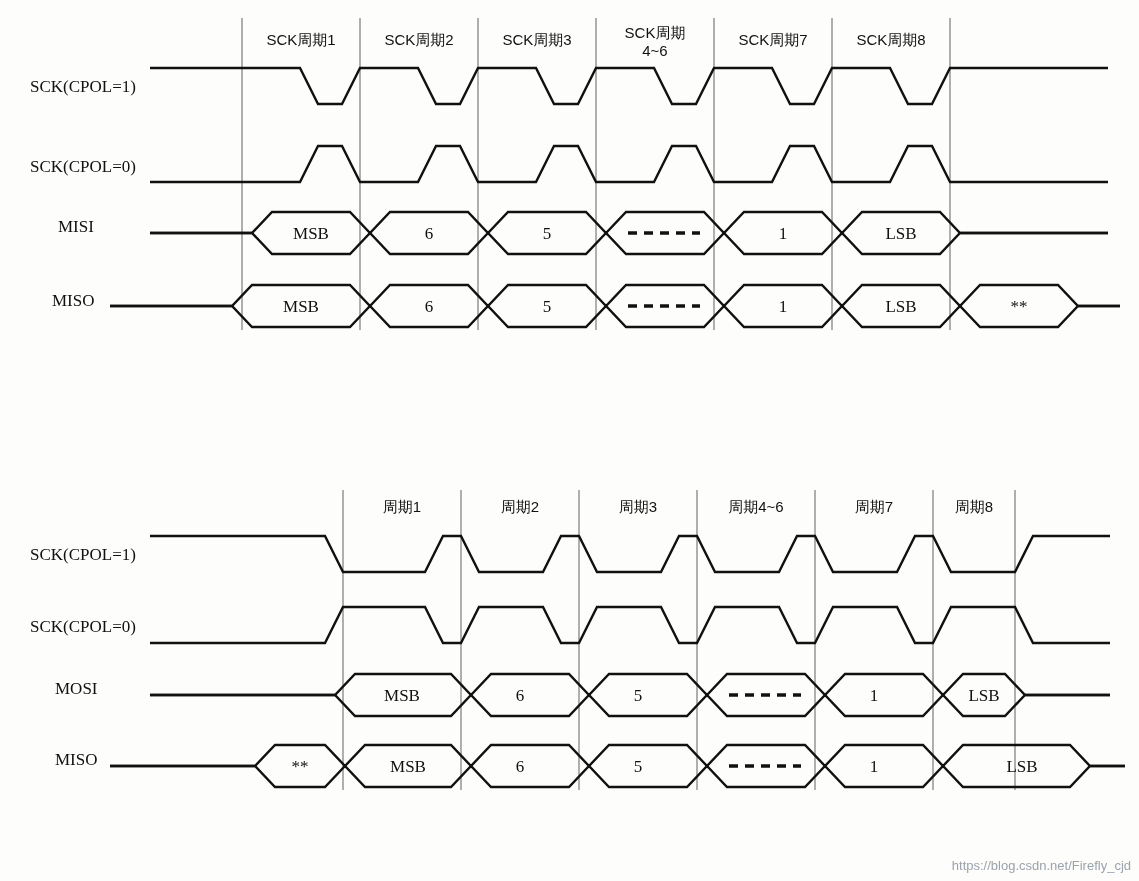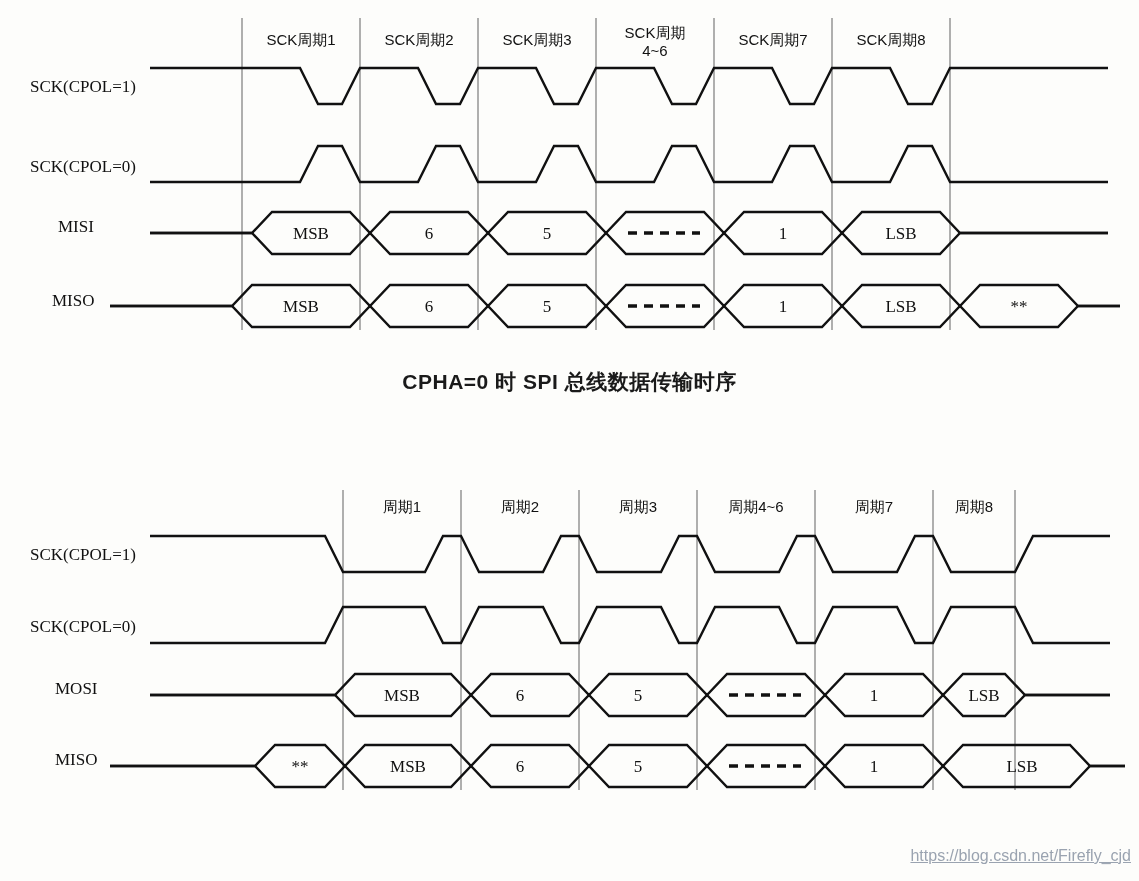"CPHA=0 时 SPI 总线数据传输时序" div.caption { html: <div>CPHA=0 时 SPI 总线数据传输时序</div> -> none }
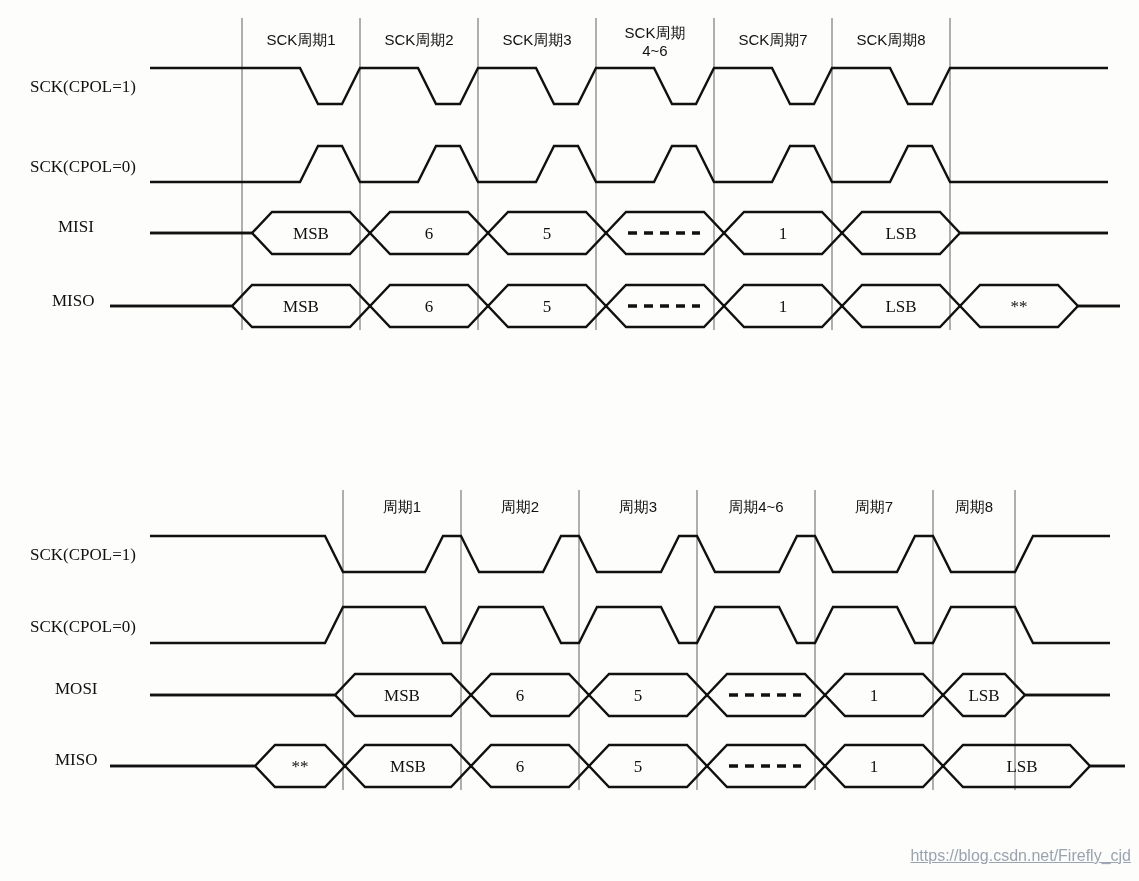"https://blog.csdn.net/Firefly_cjd" .watermark { bottom: 16px -> 8px; font-size: 16px -> 13px; text-decoration: underline -> none }
